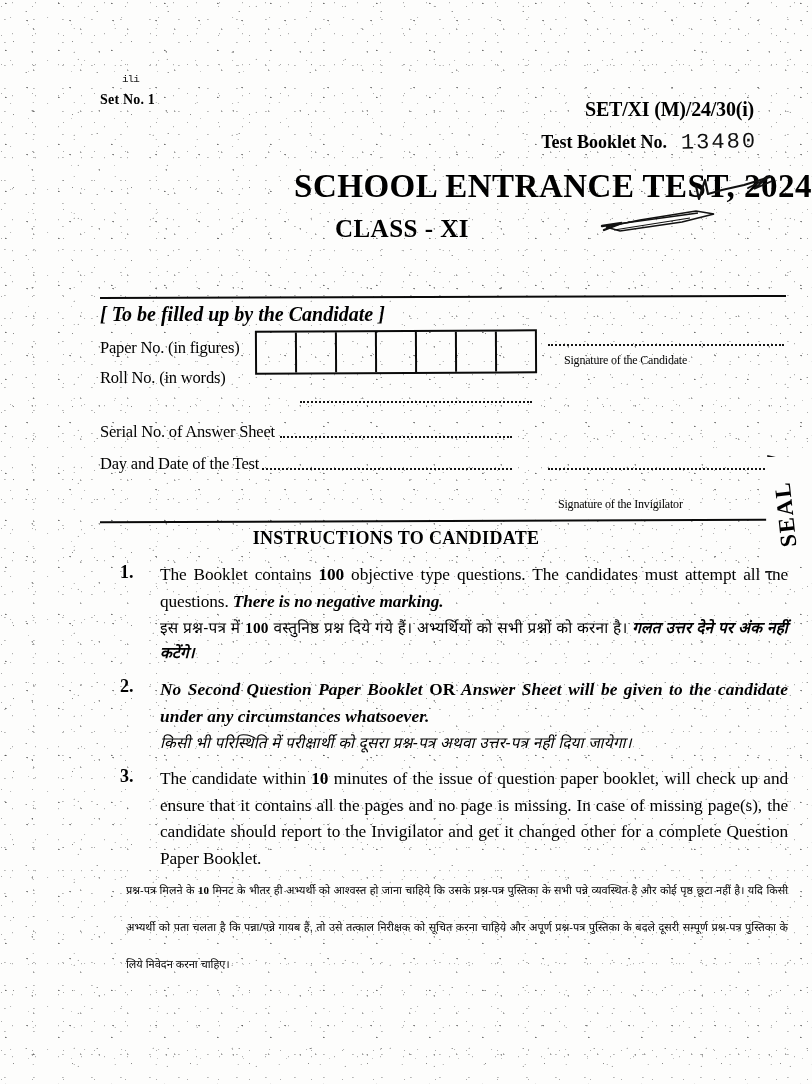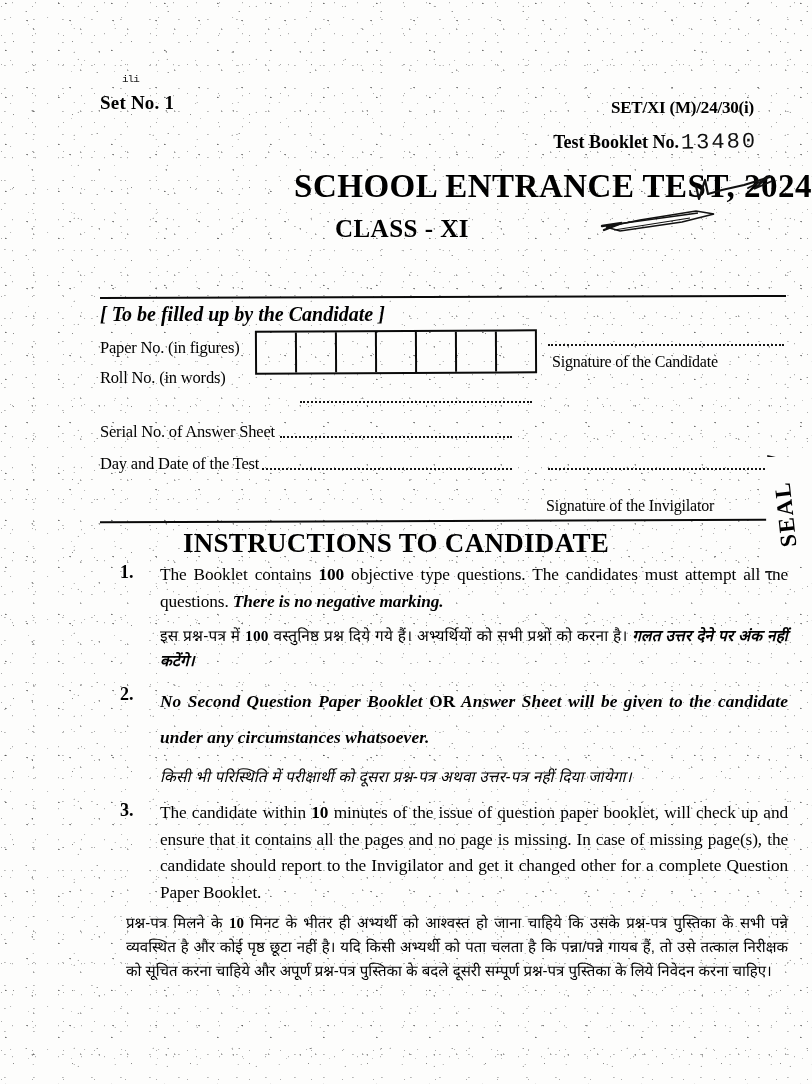"Set No. 1" .set-no { font-size: 19px -> 14px }
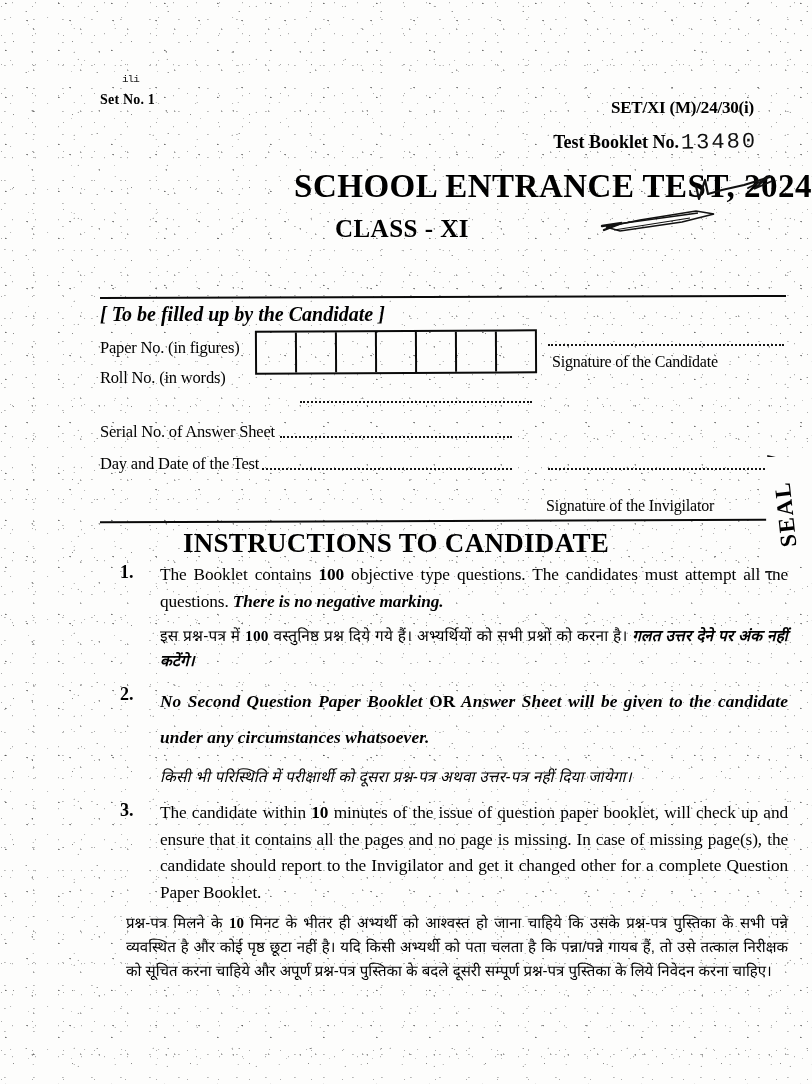"SET/XI (M)/24/30(i)" .paper-code { font-size: 17px -> 20px }
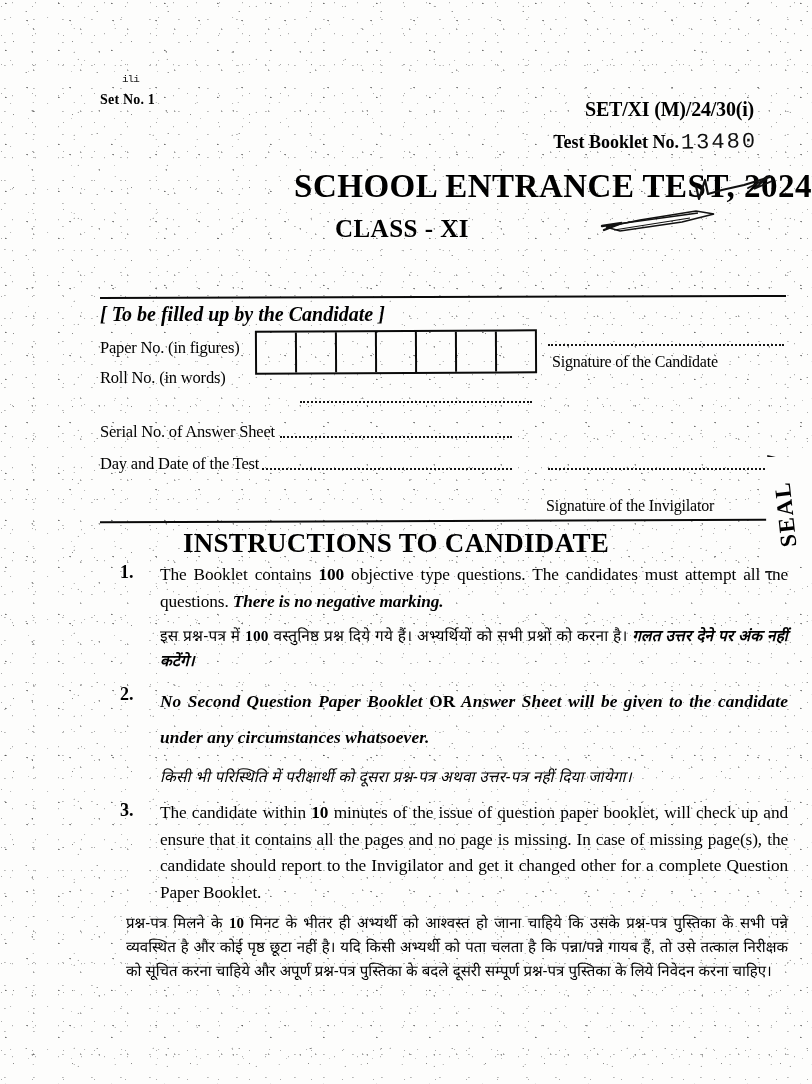"Test Booklet No." .booklet-row { gap: 2px -> 14px }
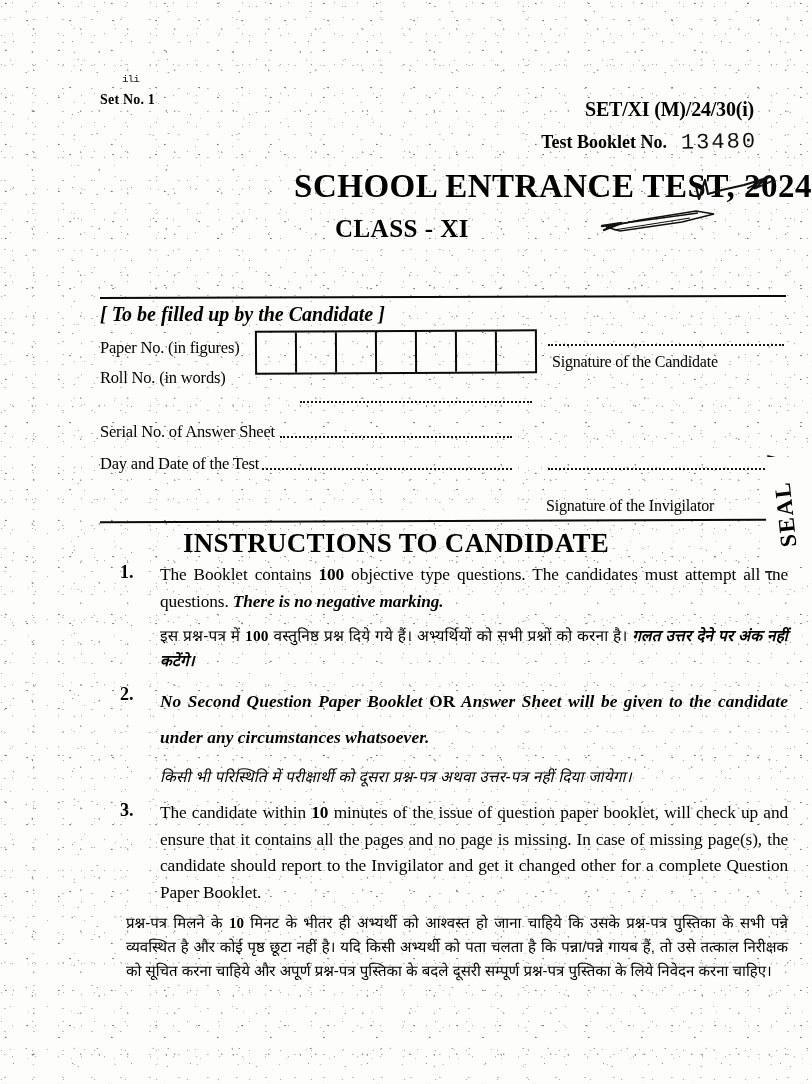"Signature of the Candidate" .sig-label { font-size: 16px -> 12px; margin-left: none -> 12px }
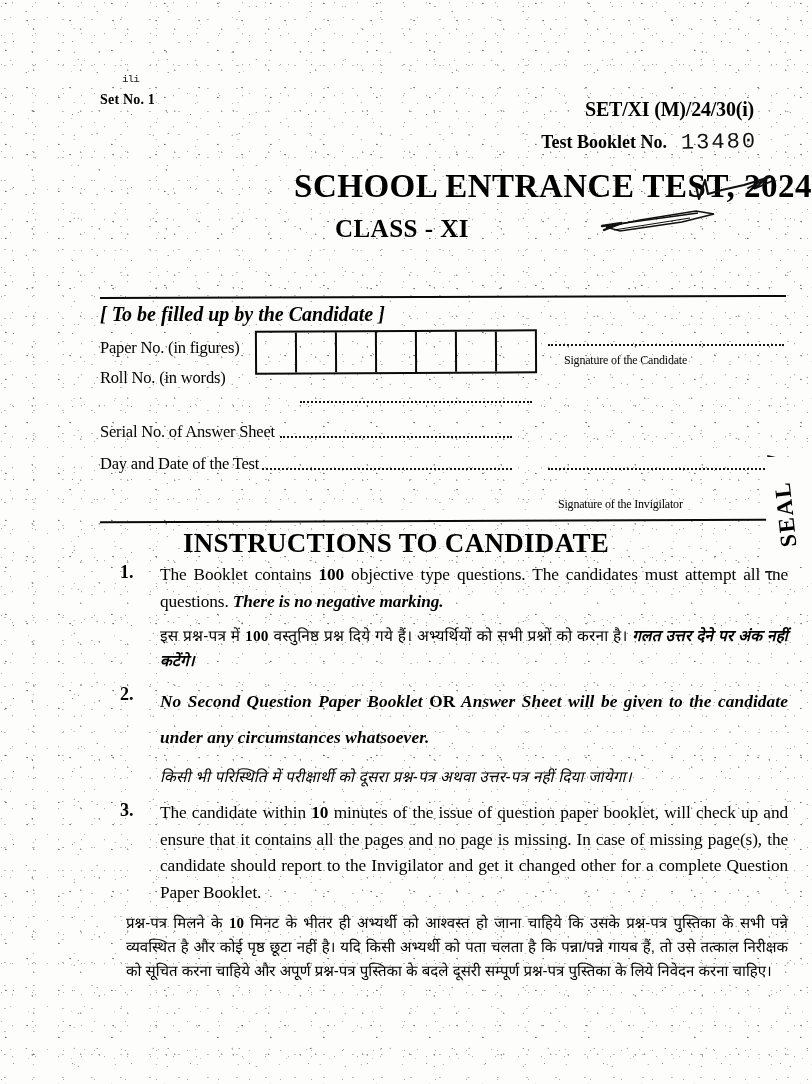"INSTRUCTIONS TO CANDIDATE" .instr-heading { font-size: 27px -> 18px }
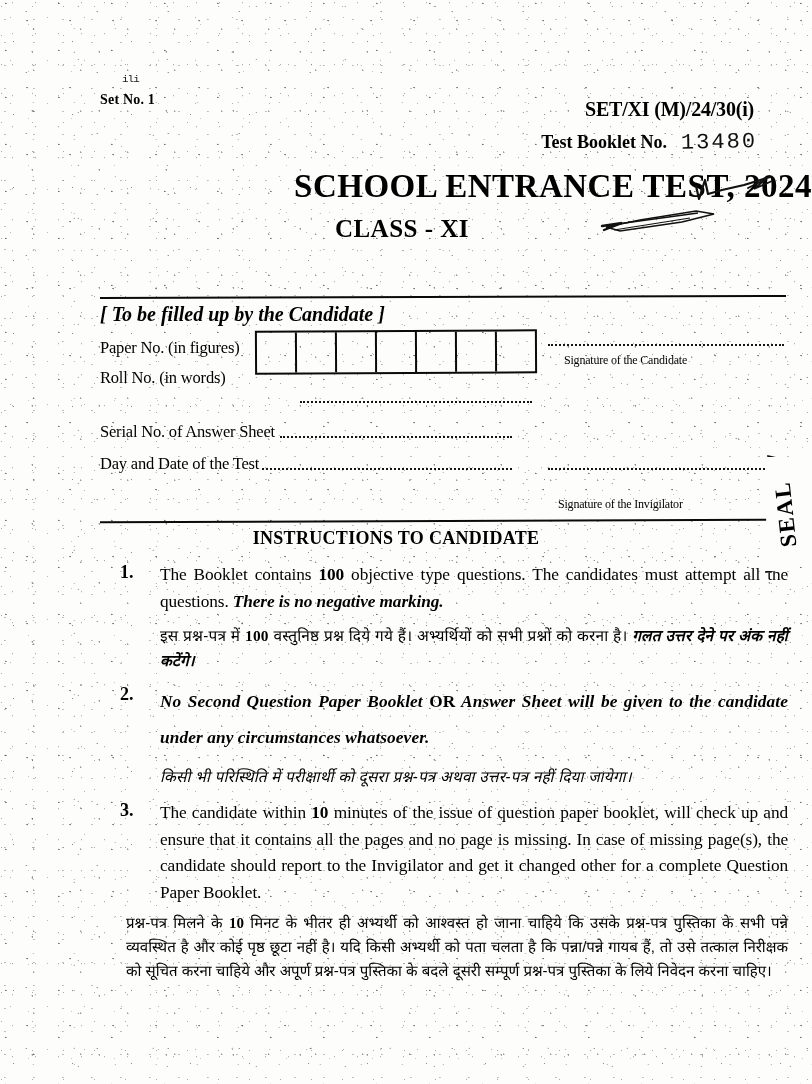"इस प्रश्न-पत्र में 100 वस्तुनिष्ठ" .hi-line { margin-top: 8px -> 0 }
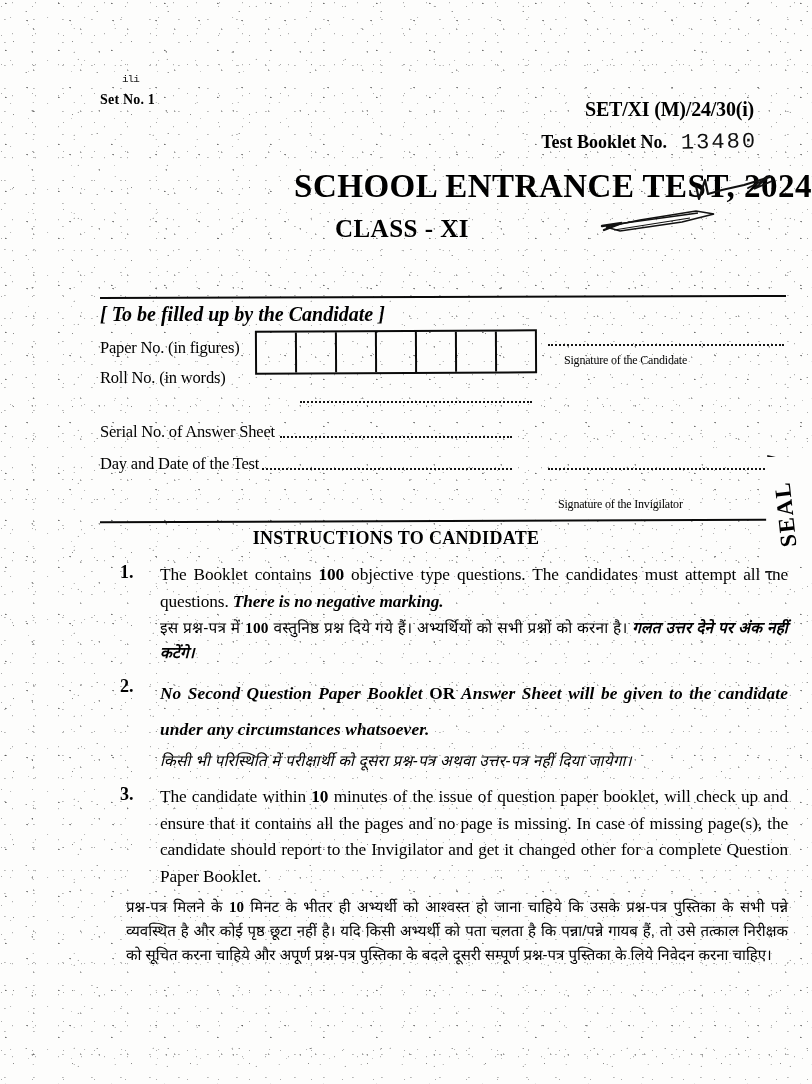"No Second Question Paper Booklet" .en-bold-italic { line-height: 36px -> 27px }
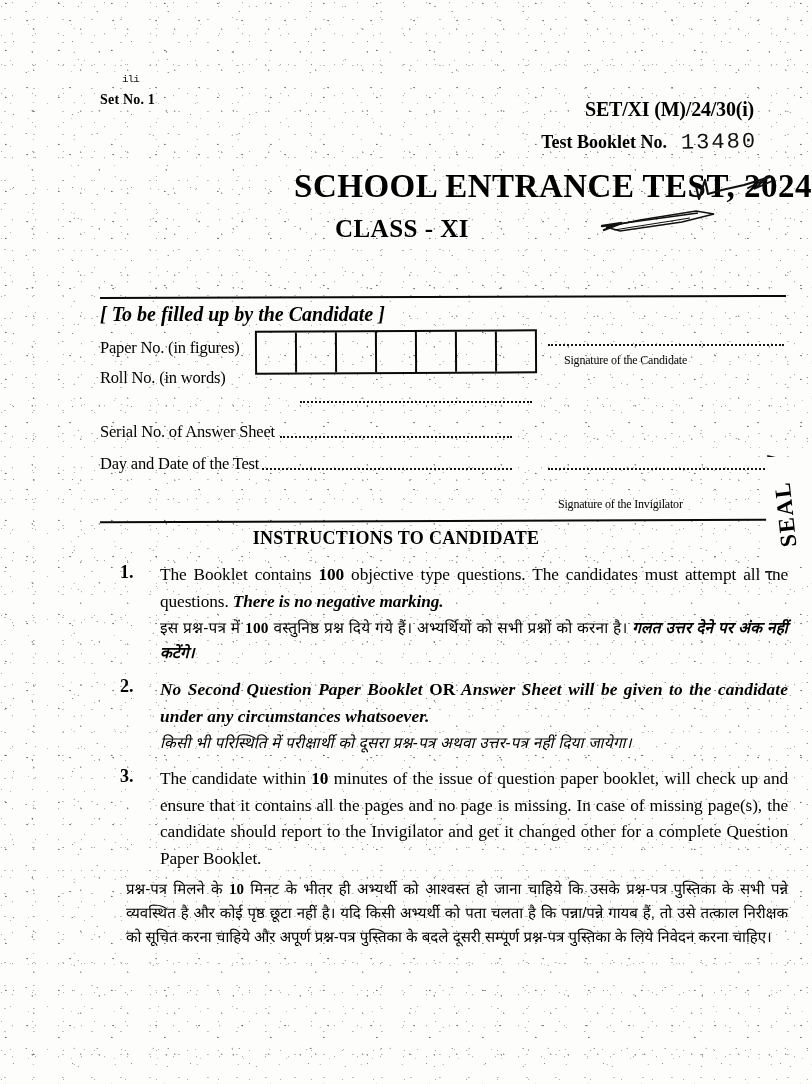"प्रश्न-पत्र मिलने के 10 मिनट" .hi-block-3 { font-size: 15px -> 11px; line-height: 24px -> 37px; margin-top: 5px -> none }
